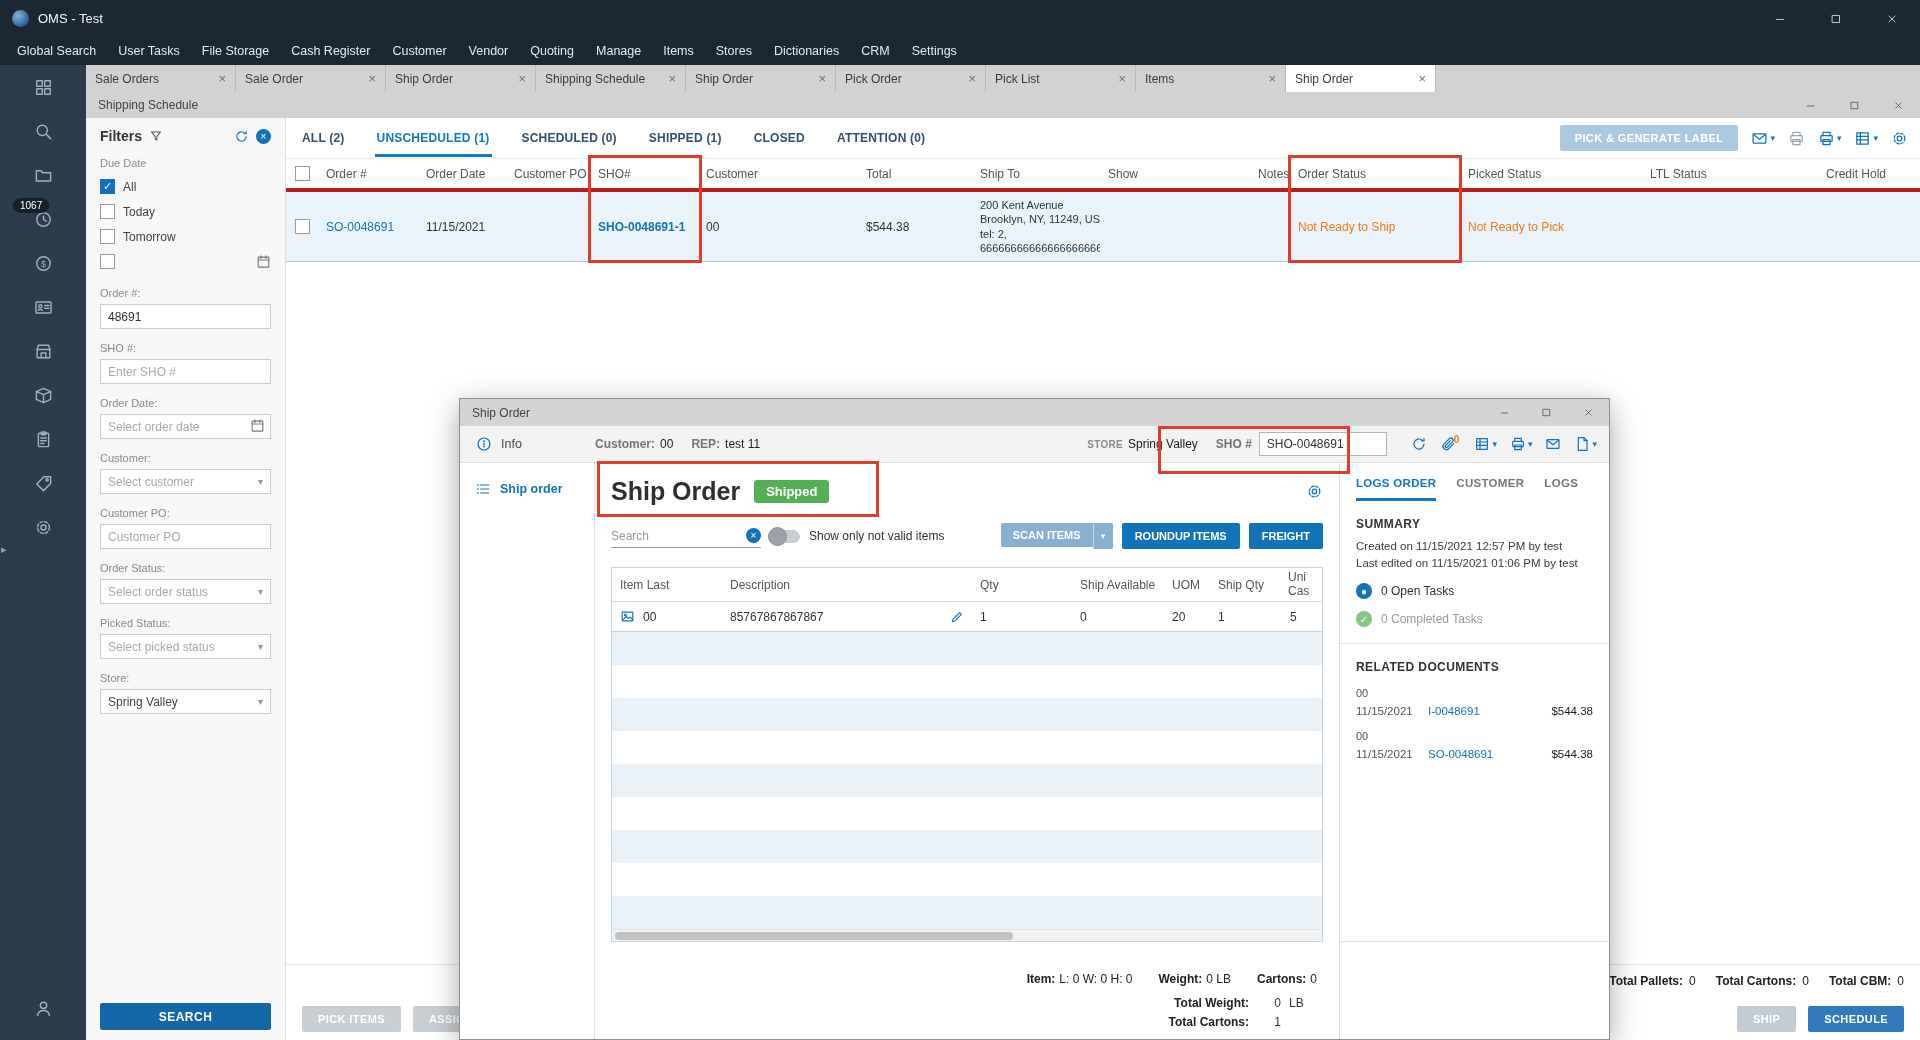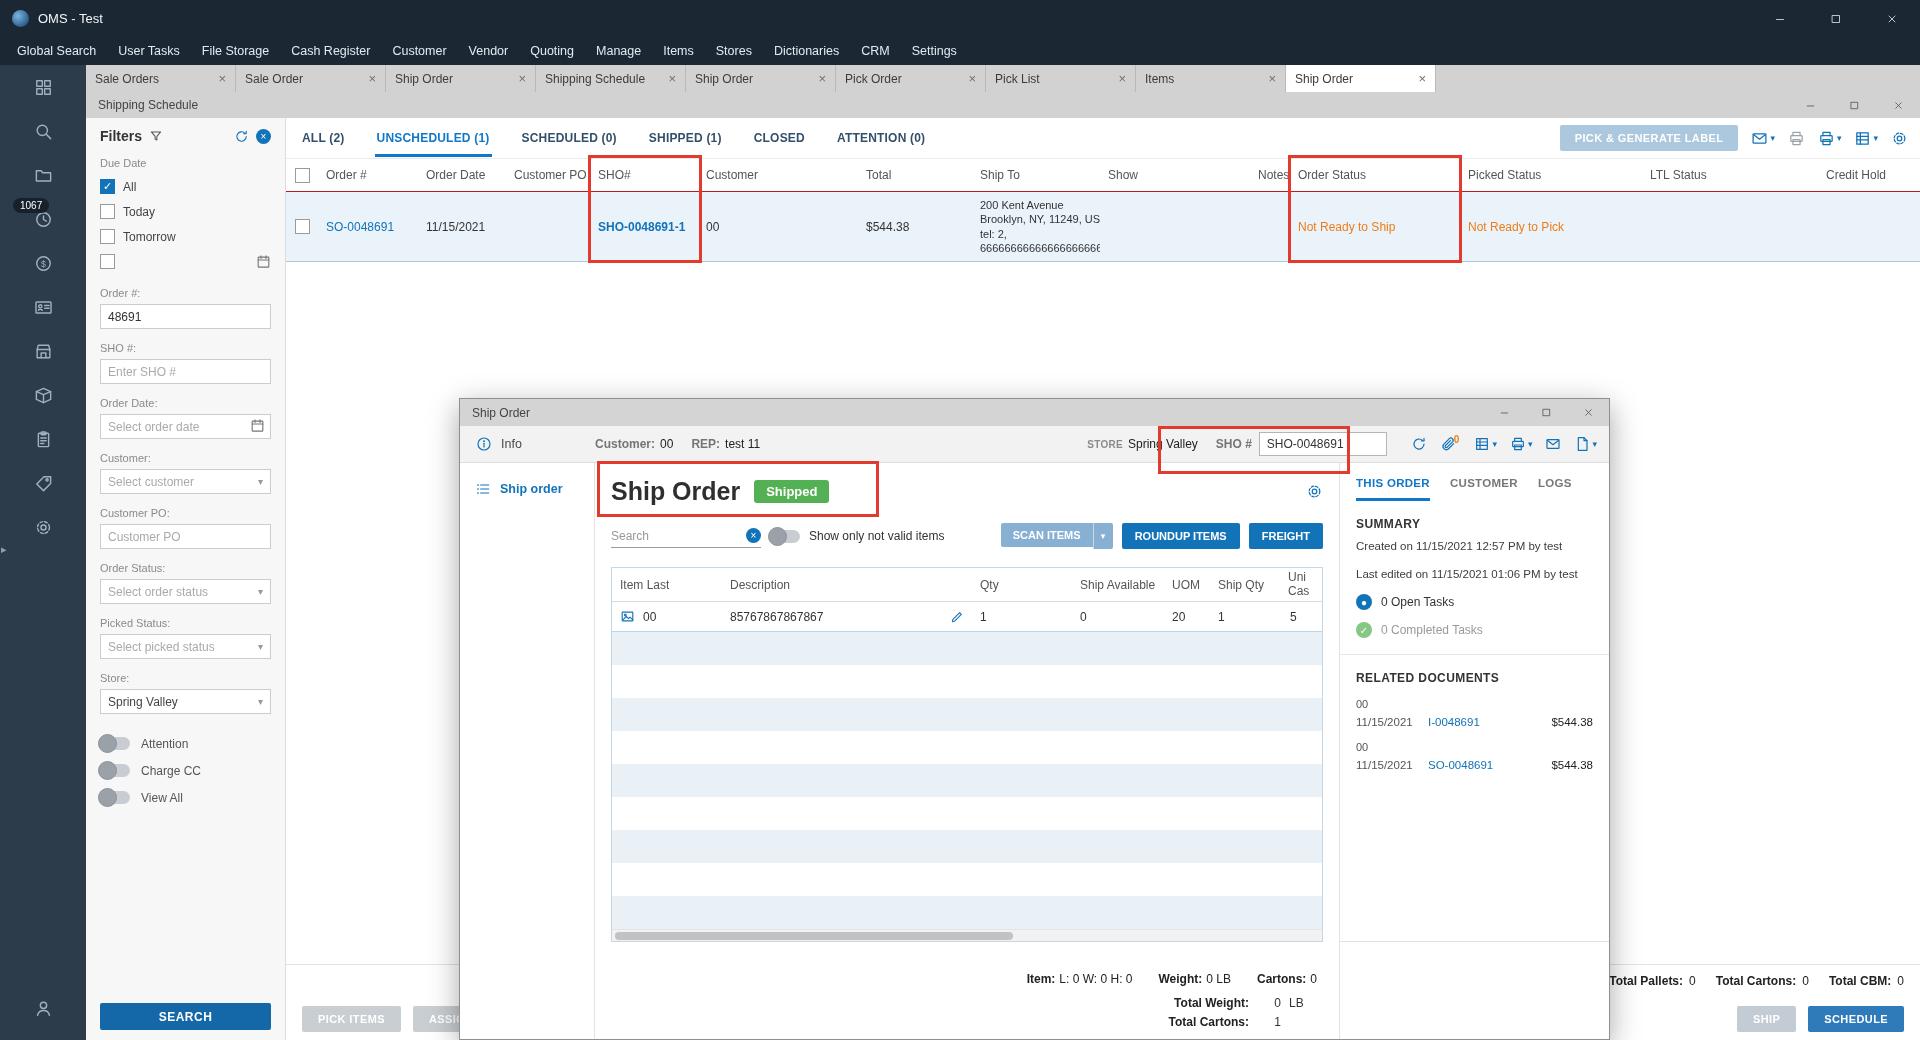"Order #" .thead { border-bottom: 1px solid #b91c1c -> 4px solid #b91c1c }
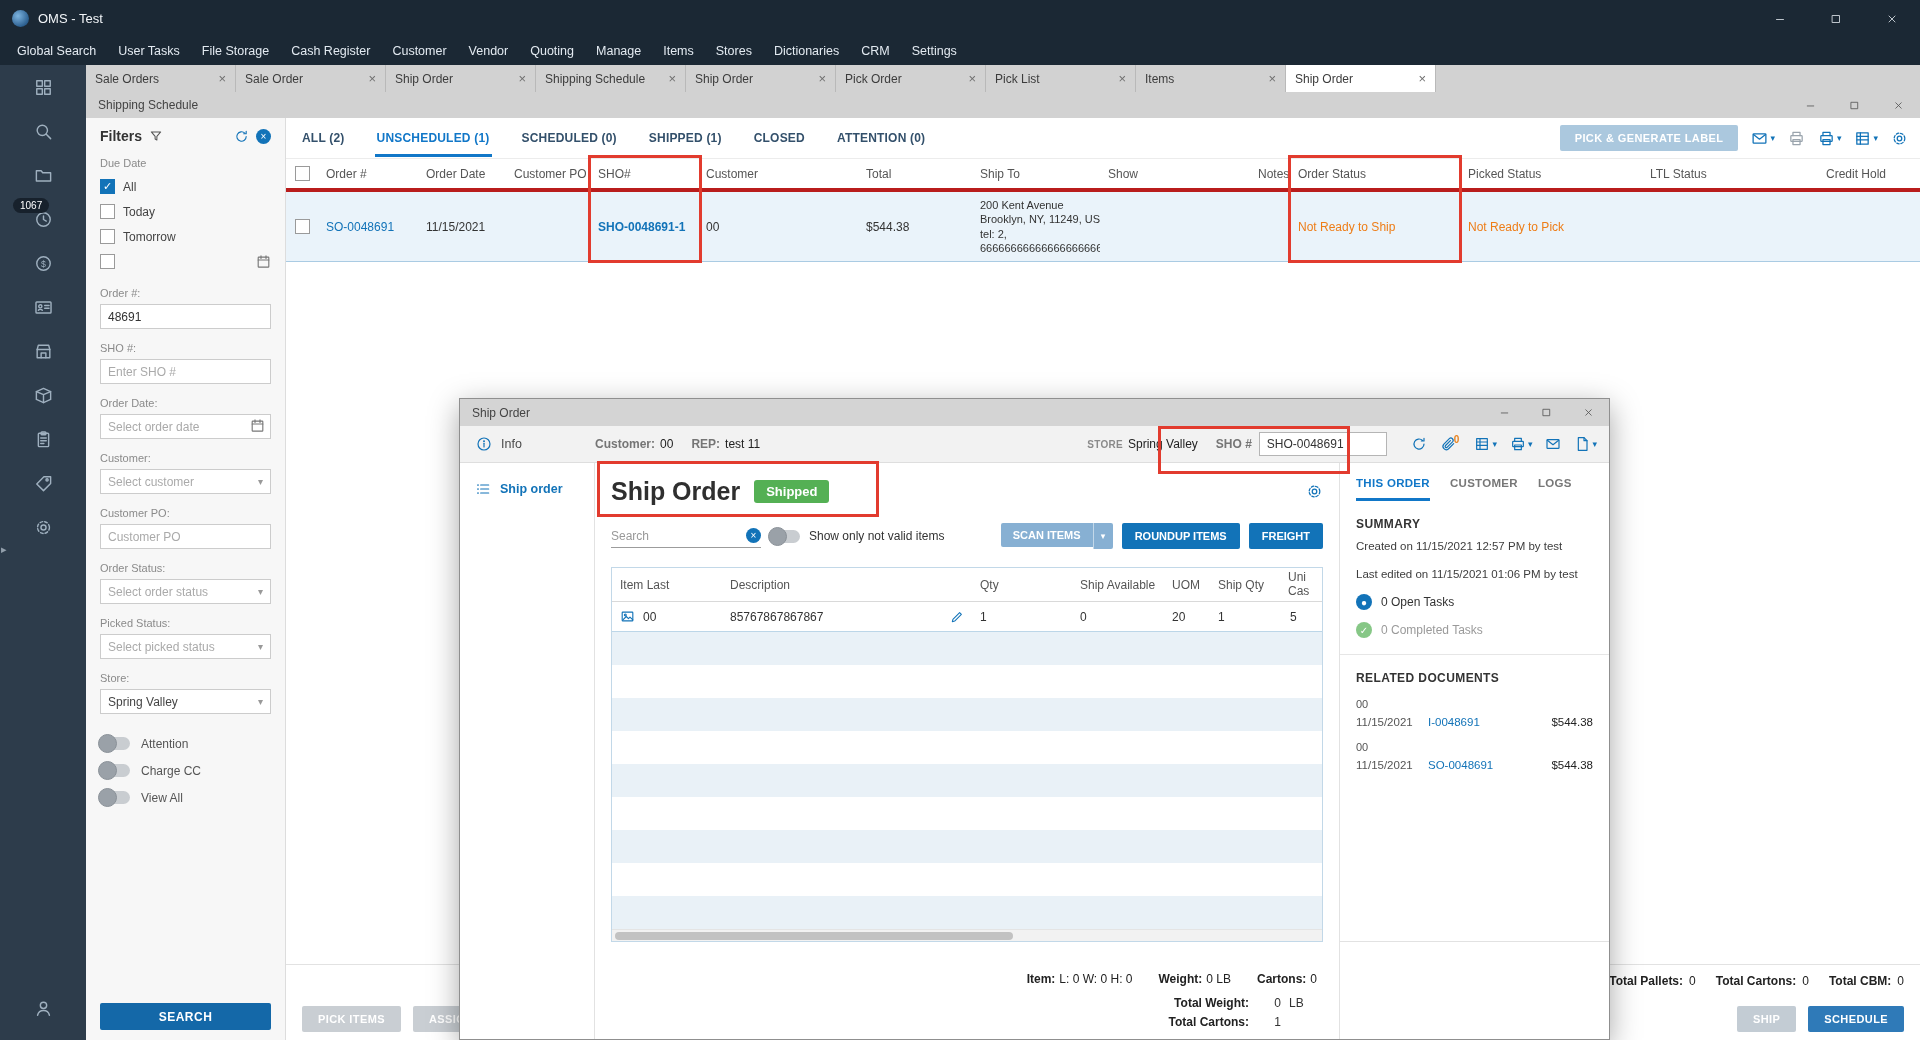"THIS ORDER" span.side-tab { text: THIS -> LOGS }
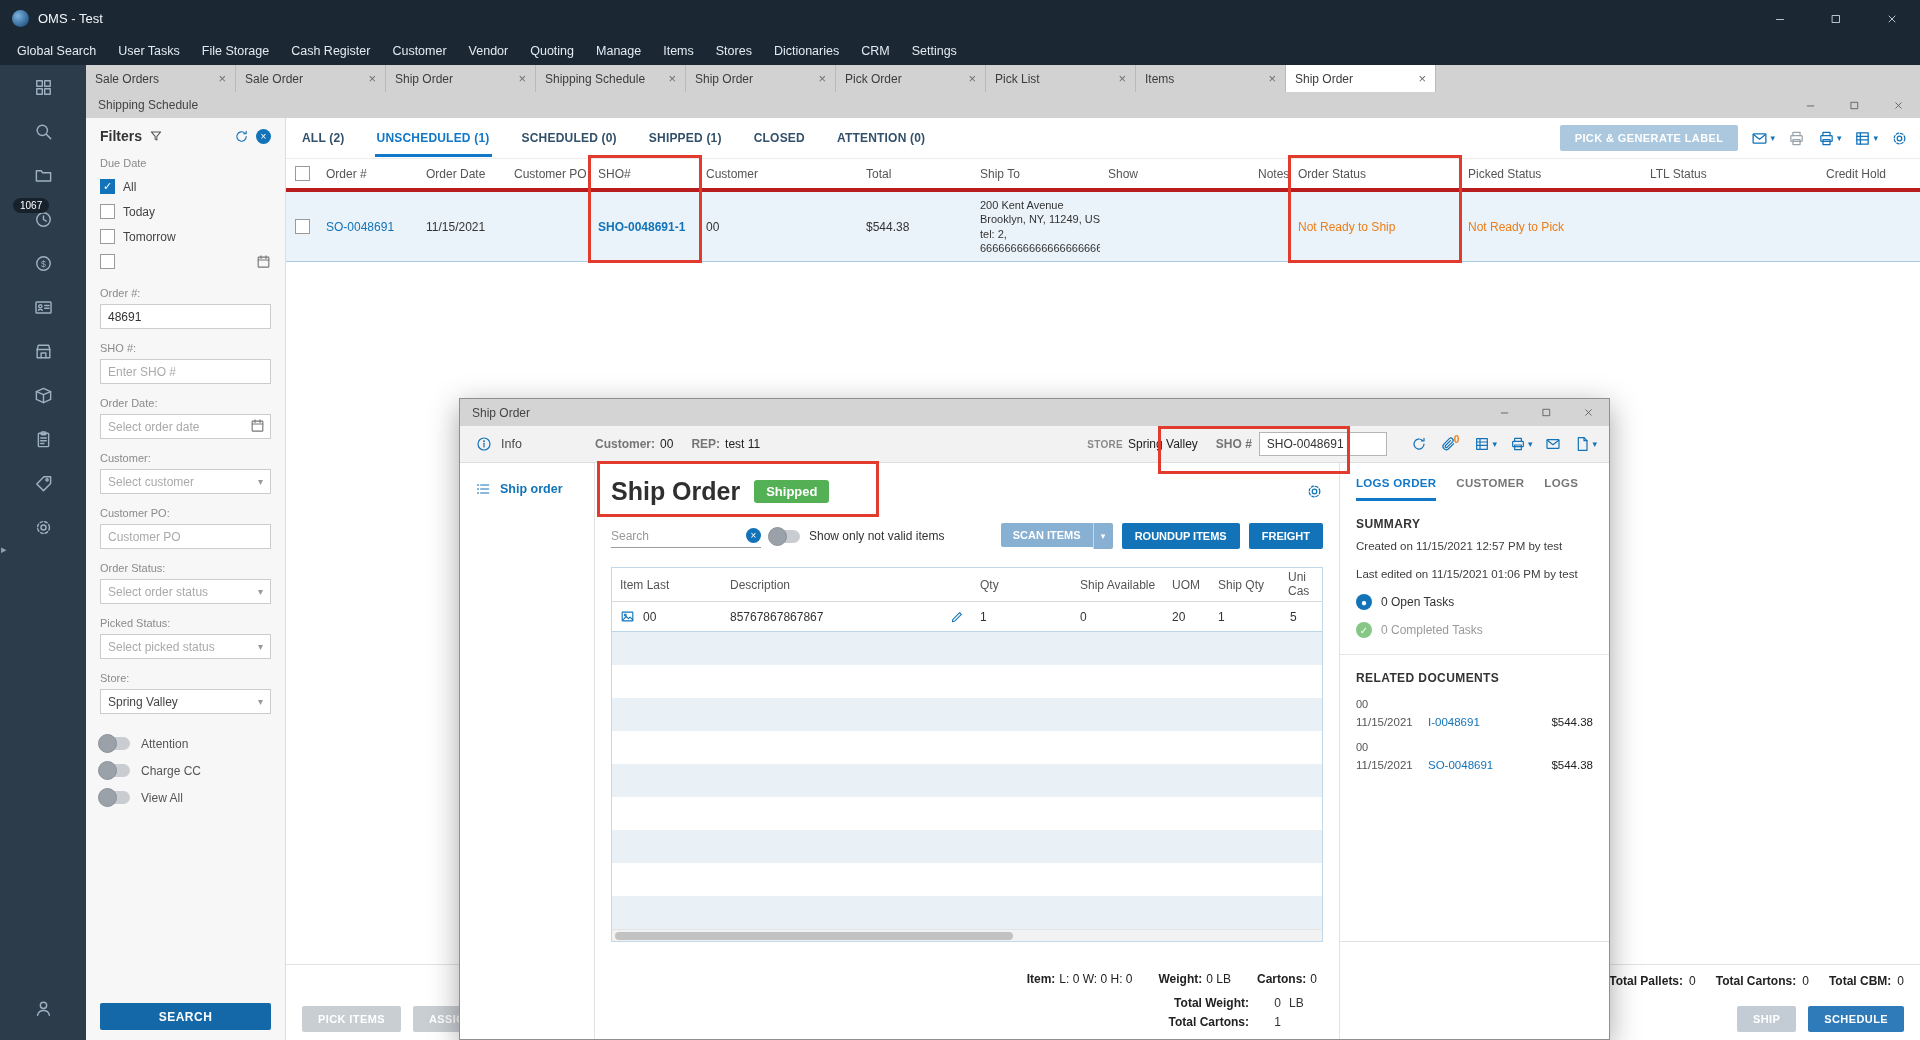"Last edited on 11/15/2021 01:06" div.side-line { margin-top: 12px -> 1px }
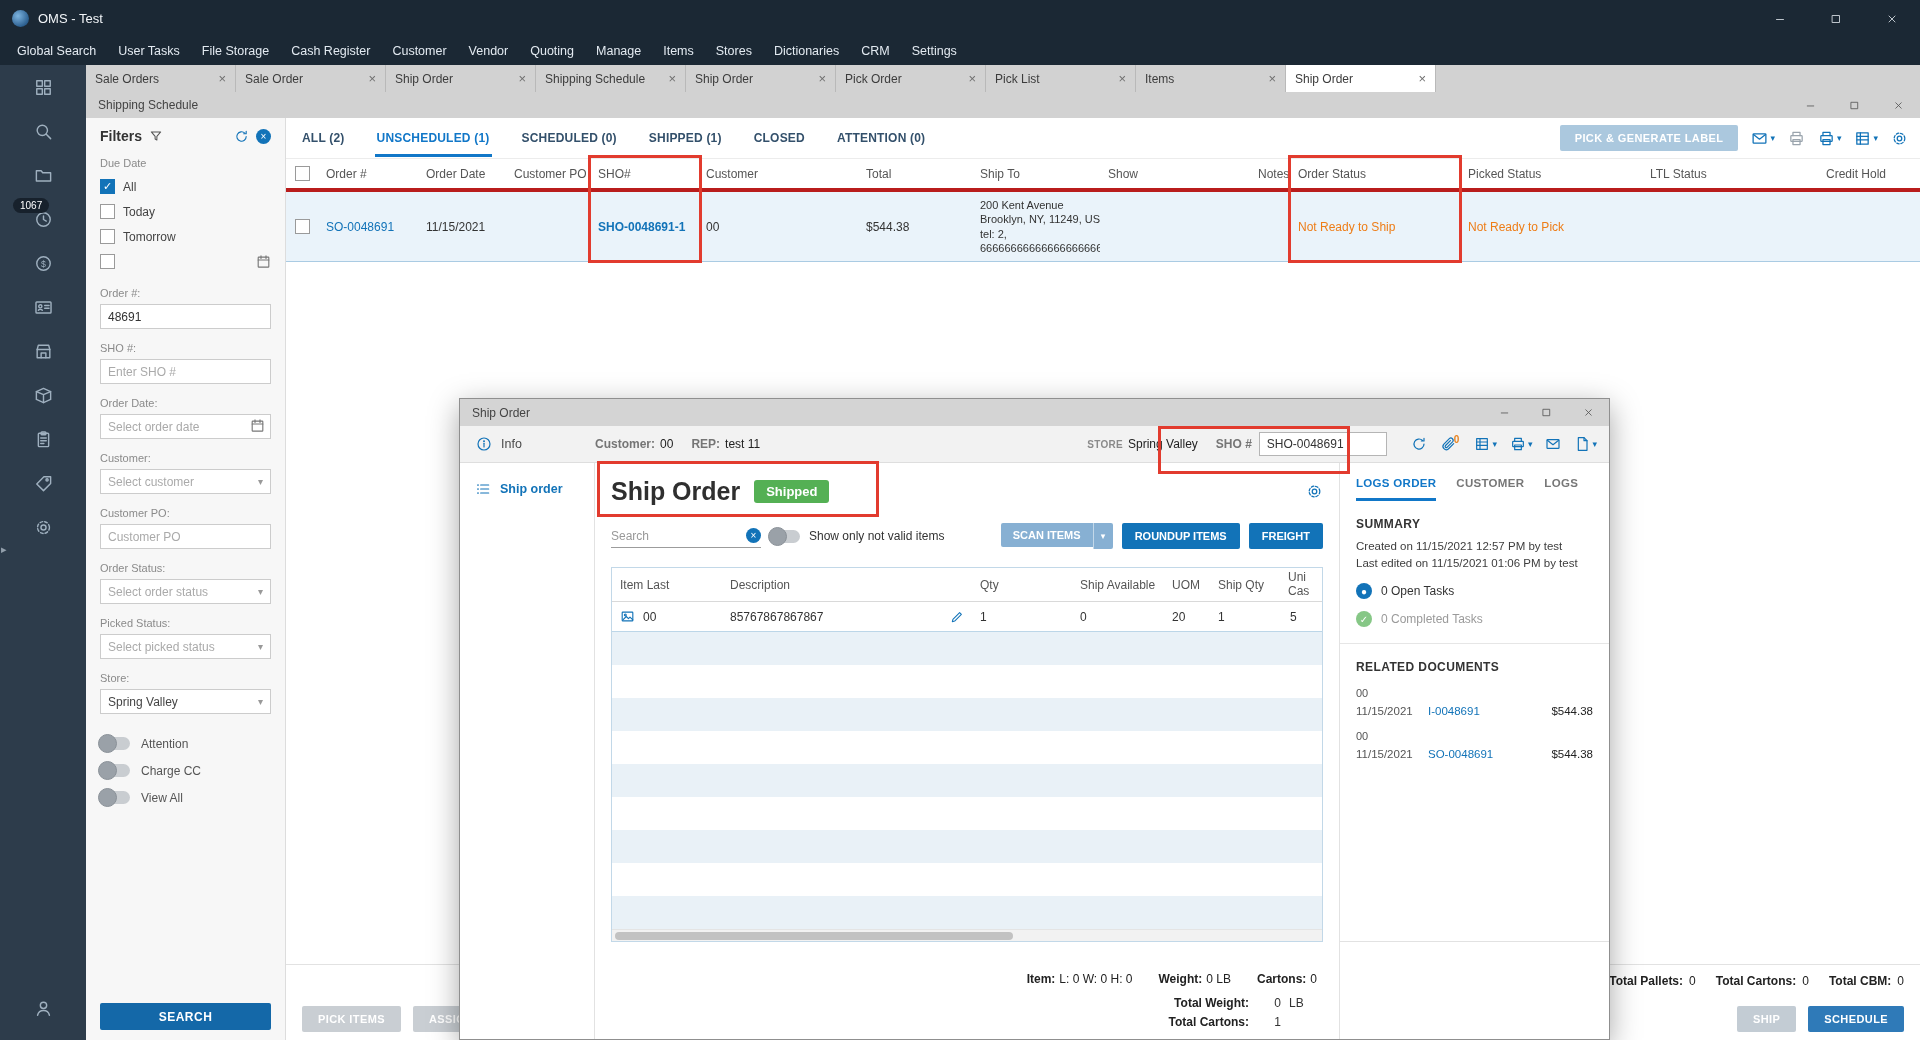"Attention" div.f-toggles { html: <div> <div> <span></span> <span>Attention</span> </div> <div> <span></span> <span>Charge CC</span> </div> <div> <span></span> <span>View All</span> </div> </div> -> none }
